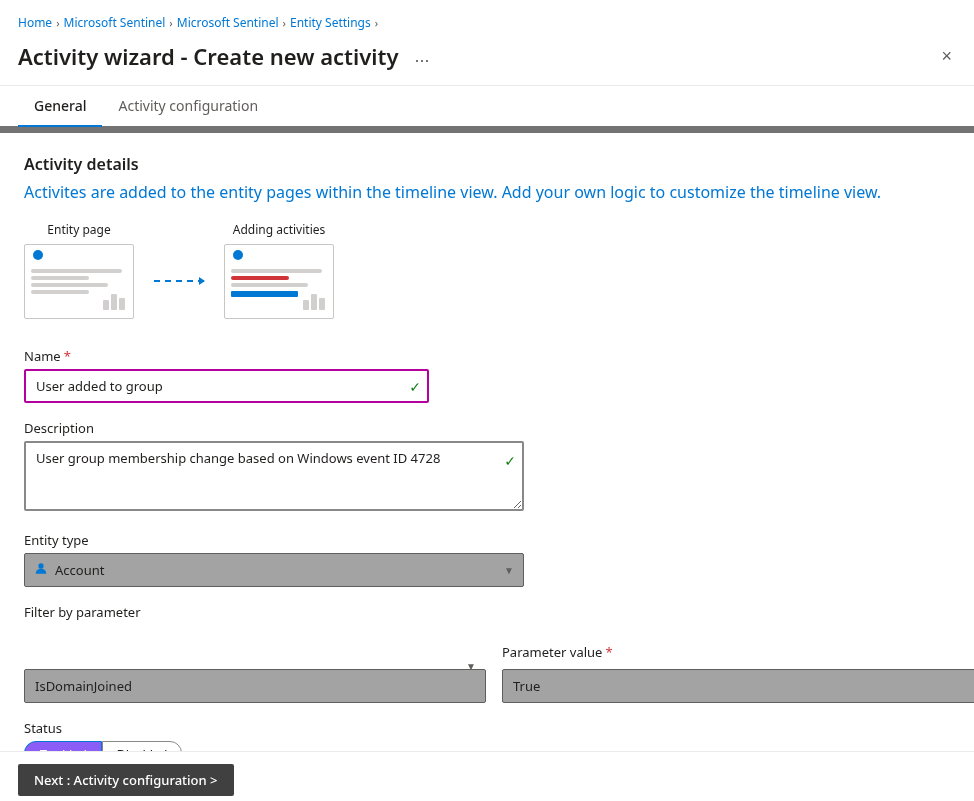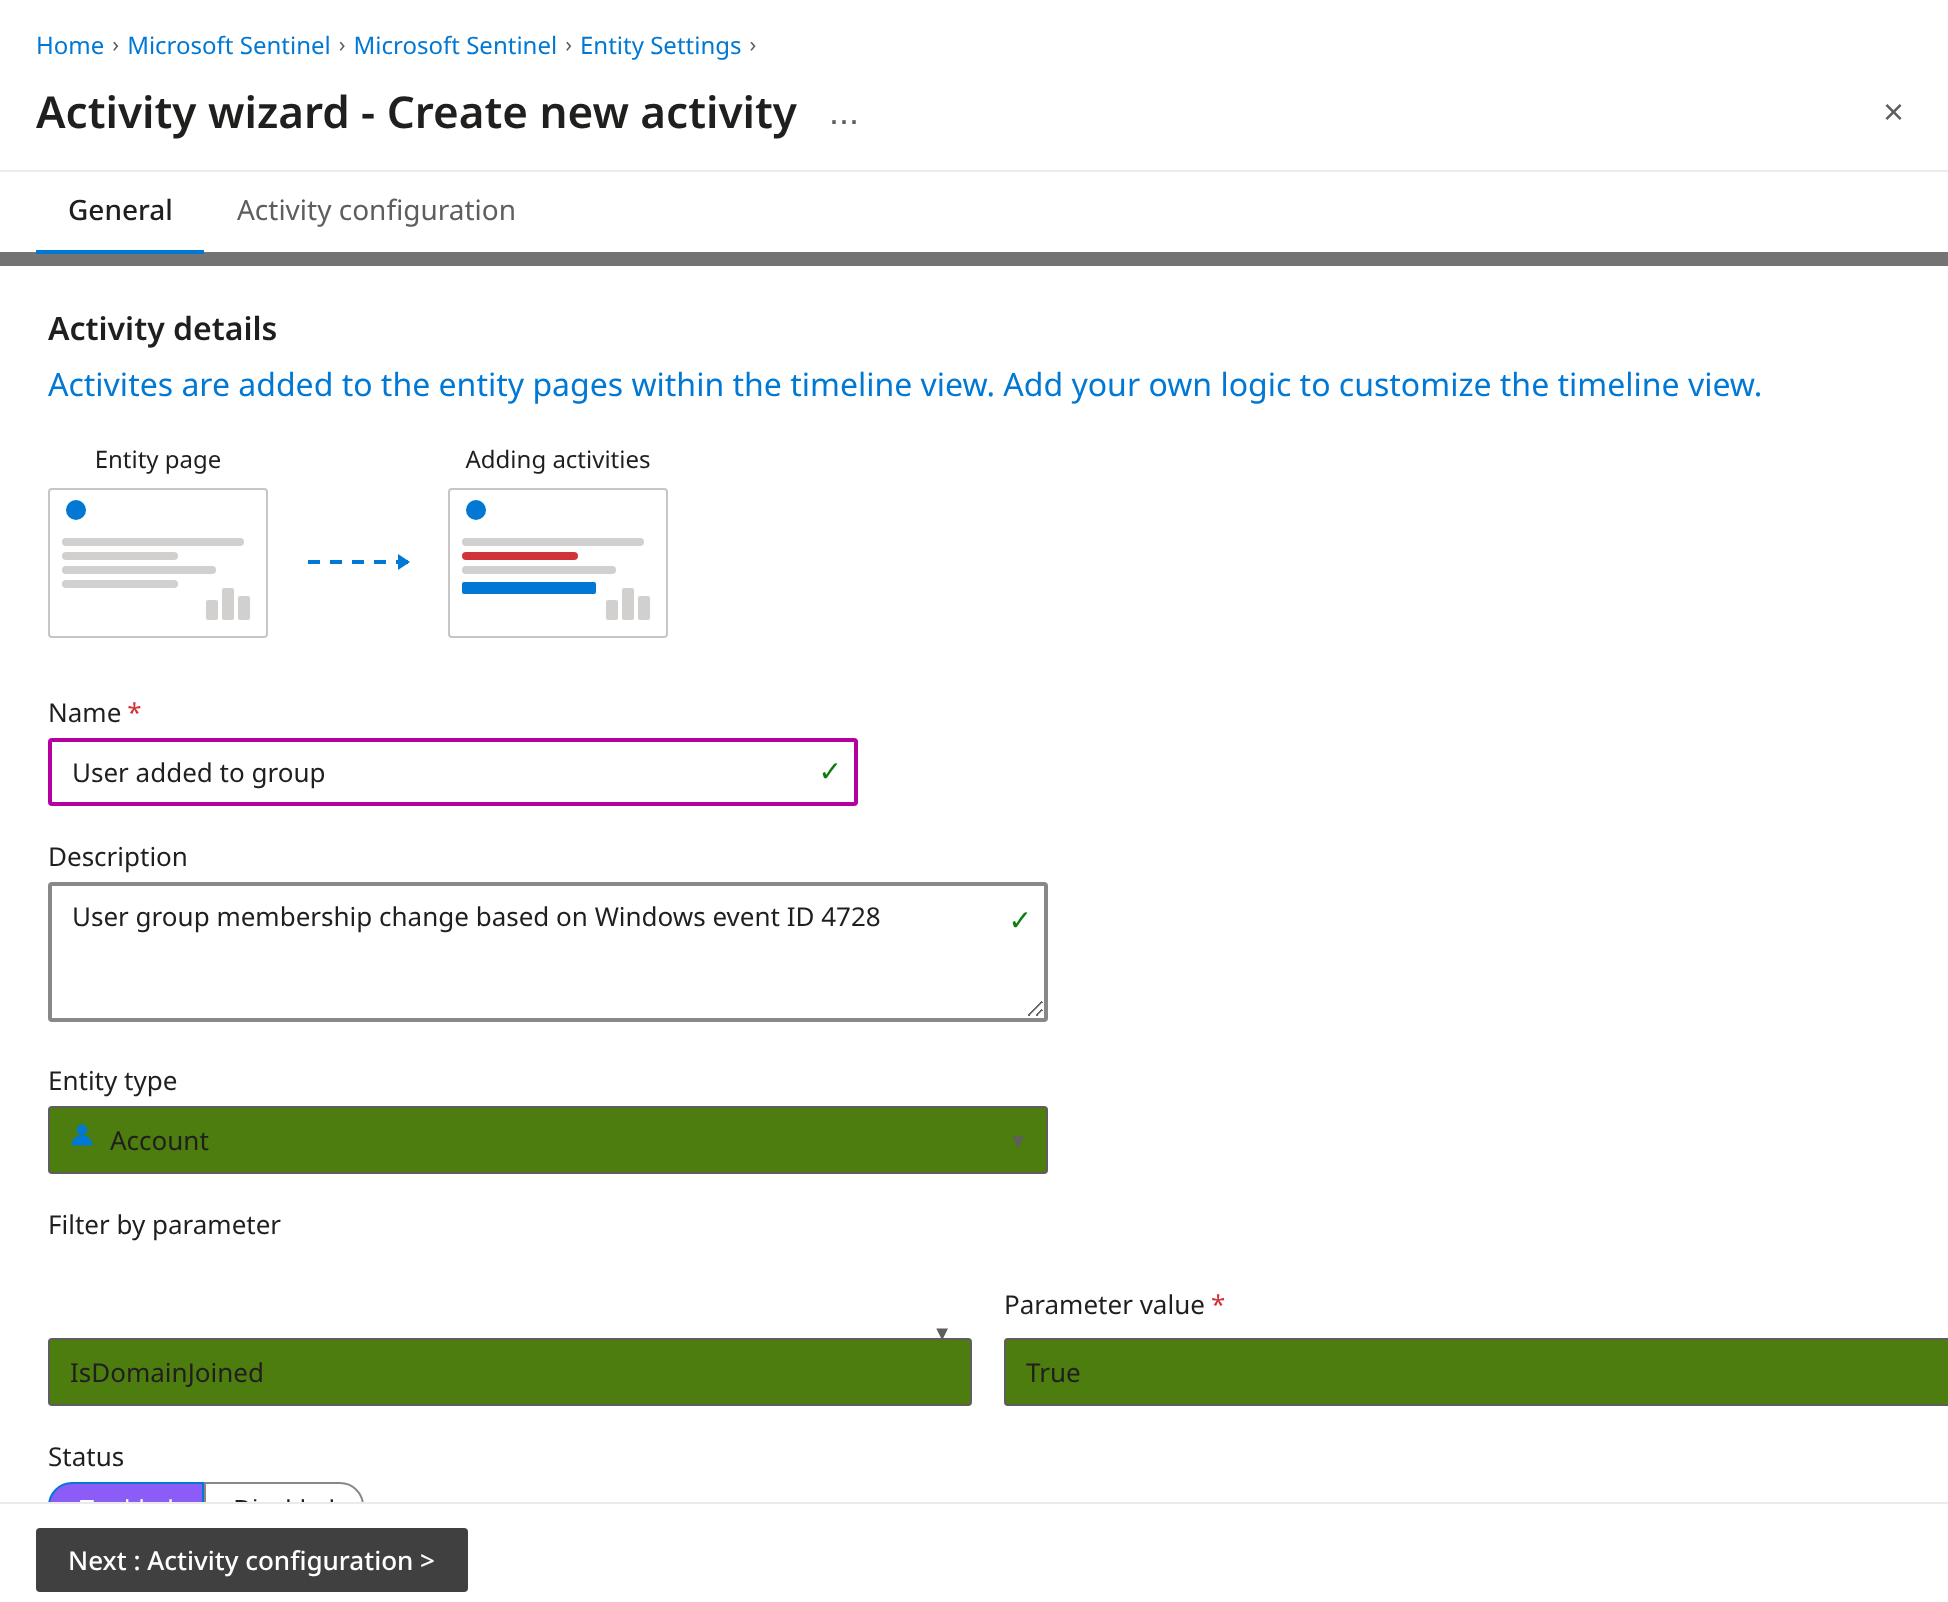"Account" .select-input { background: #4d7c0f -> #a3a3a3 }
